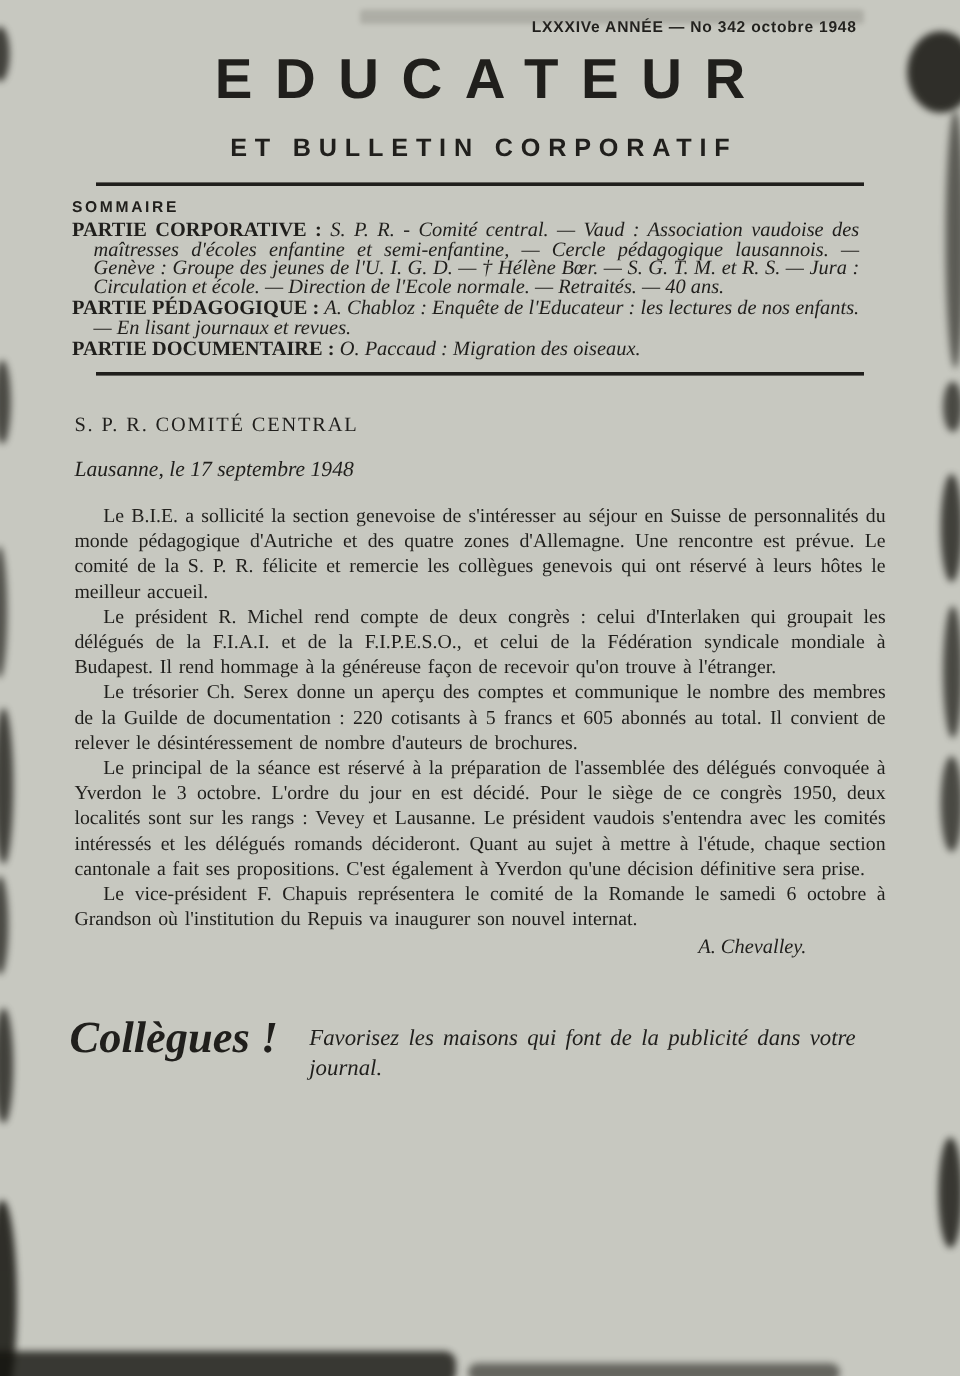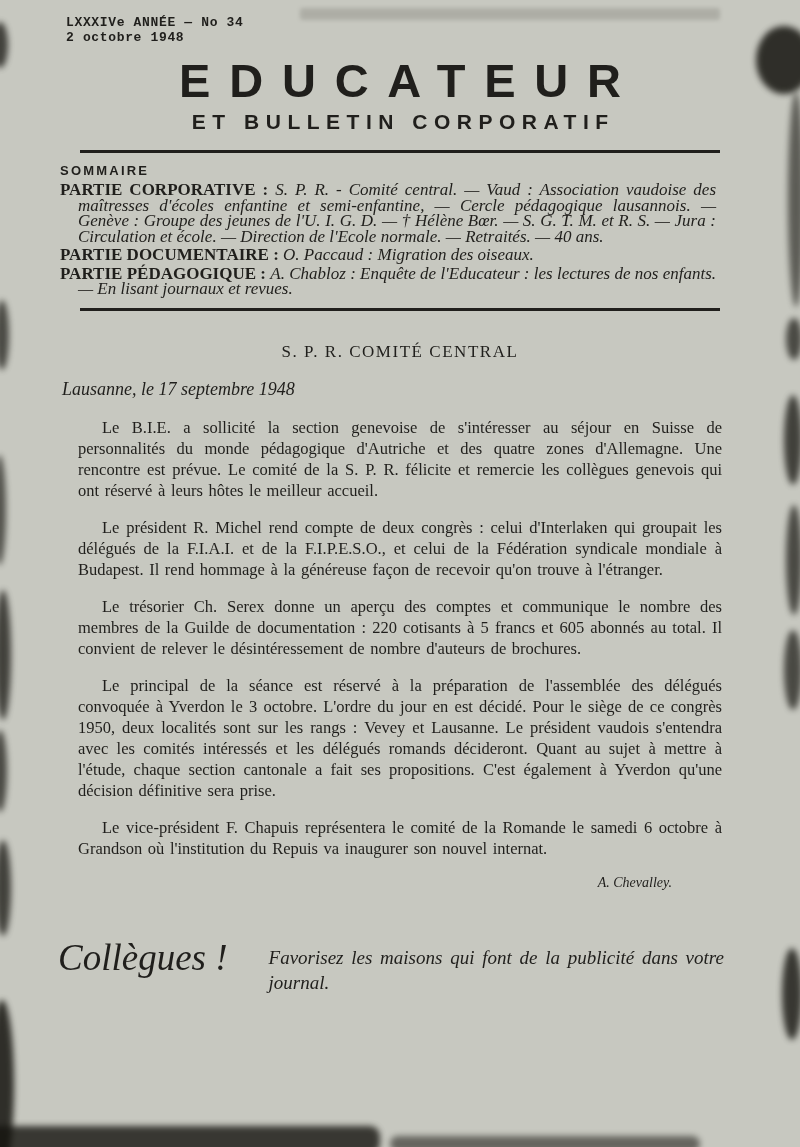"LXXXIVe ANNÉE — No 34" .topline { flex-direction: column -> none; font-family: Liberation Mono, monospace -> Liberation Sans, sans-serif }
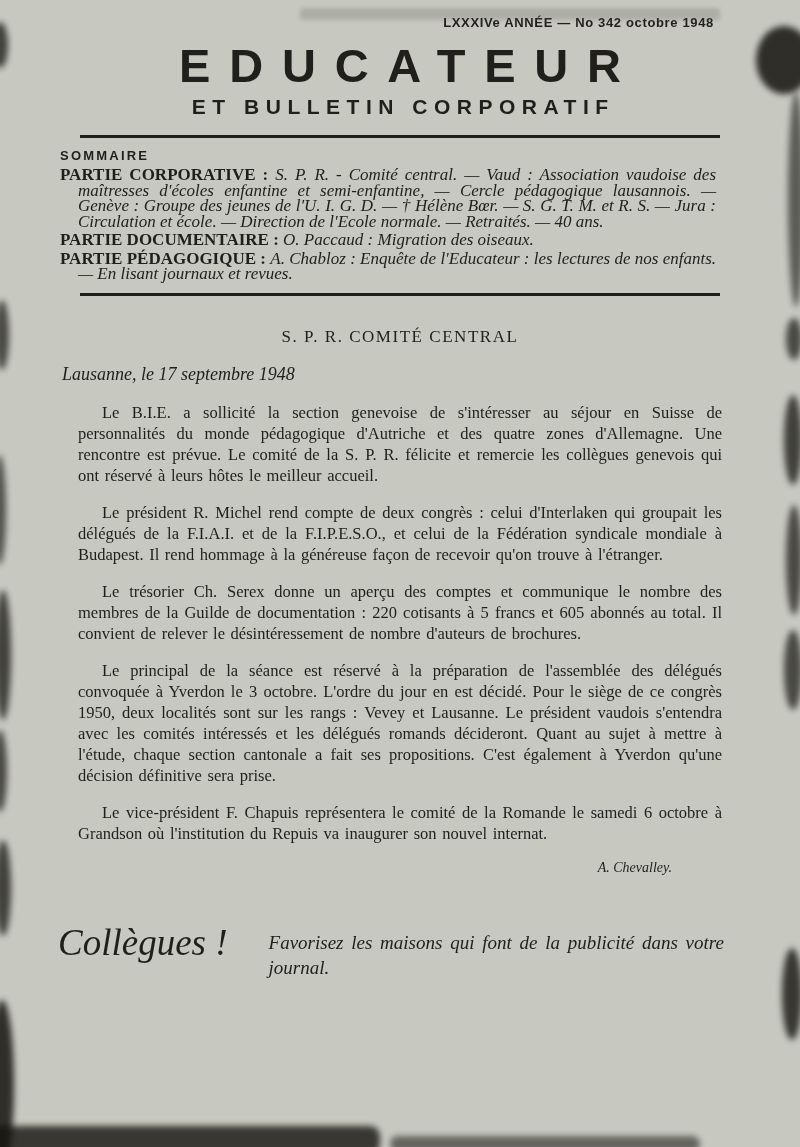"ET BULLETIN CORPORATIF" .masthead-subtitle { margin: 6px 0 0 -> 23px 0 0 }
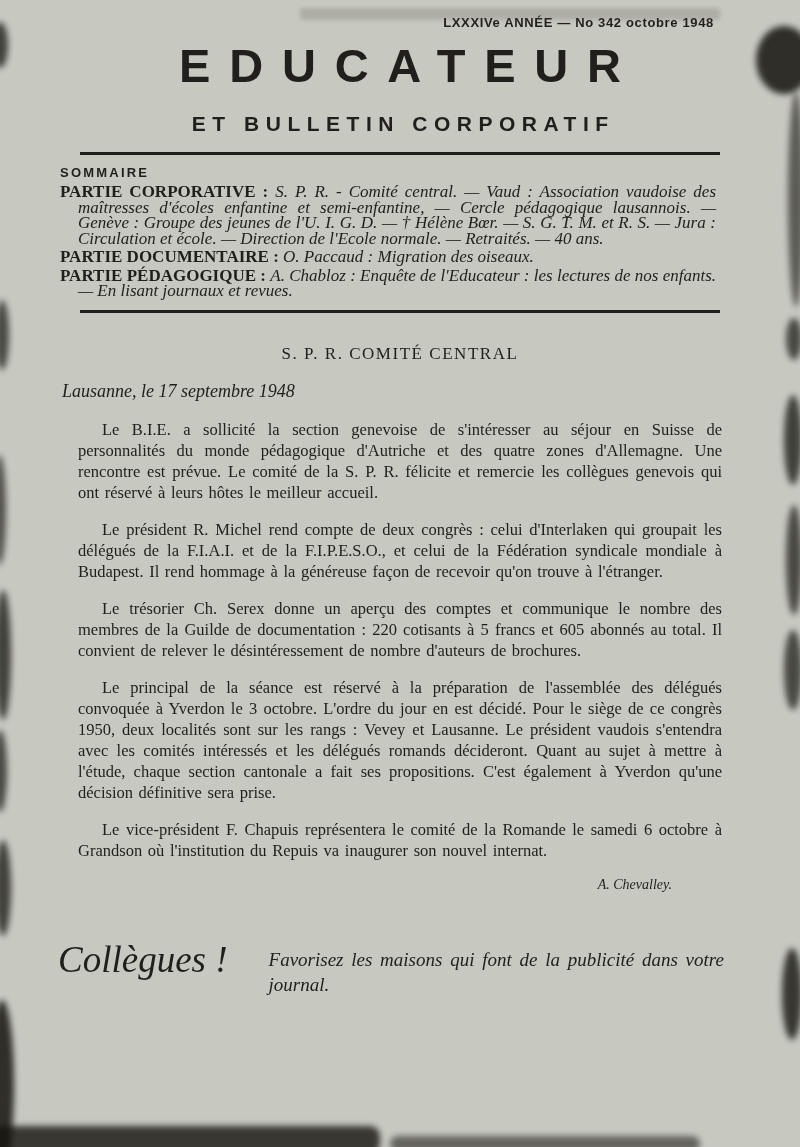"PARTIE DOCUMENTAIRE : O. Paccaud" p.sommaire-item { order: before "PARTIE PÉDAGOGIQUE : A. Chabloz" -> after "PARTIE PÉDAGOGIQUE : A. Chabloz" }
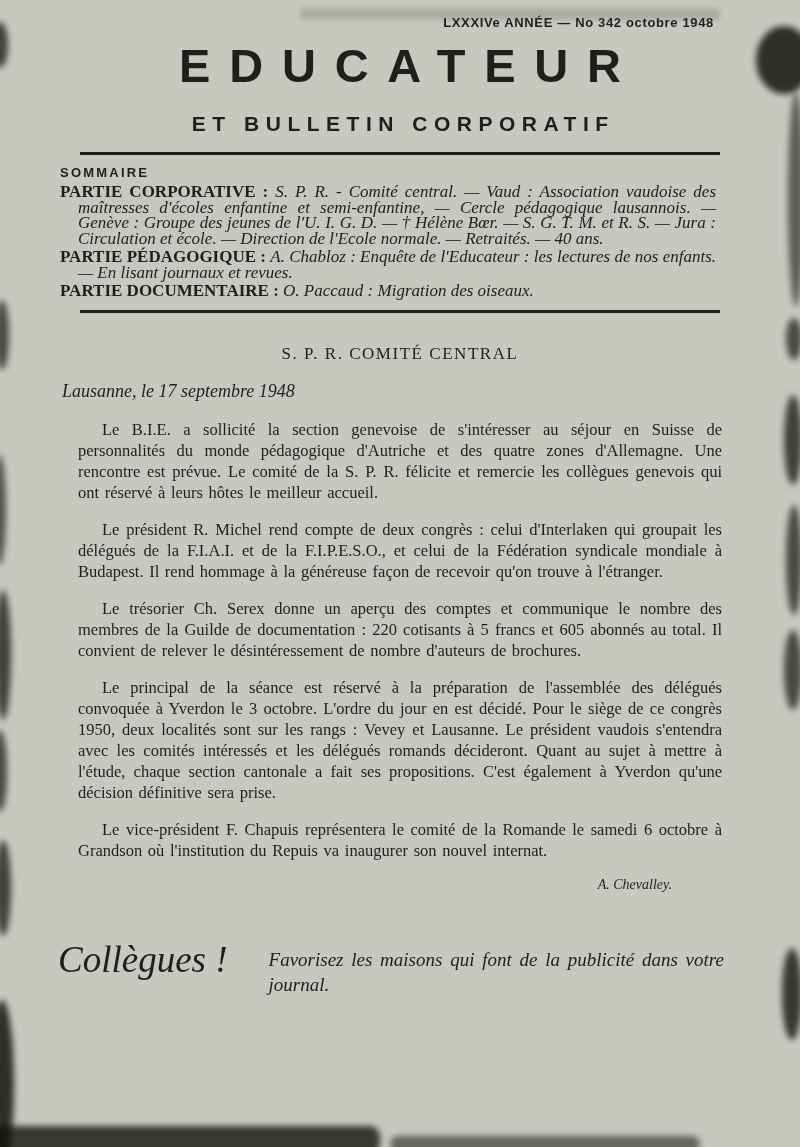"S. P. R. COMITÉ CENTRAL" .subheading { text-align: center -> none }
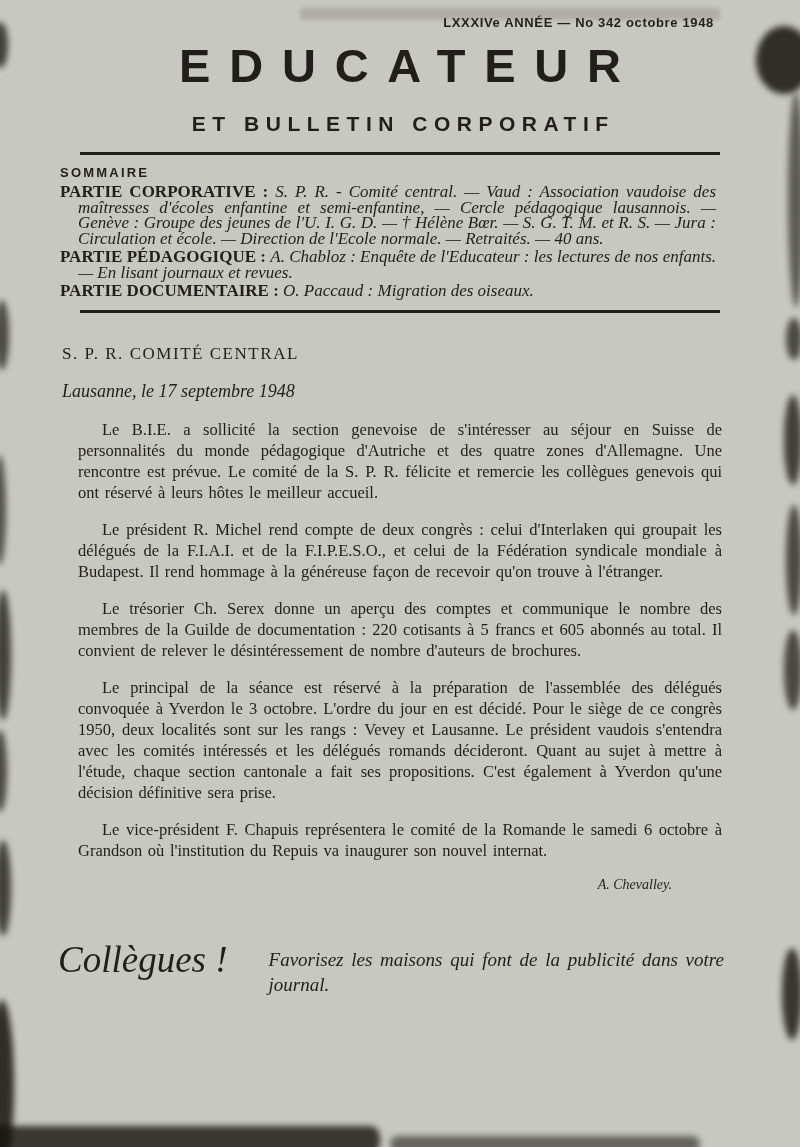"Le B.I.E. a sollicité la" .body-para { margin: 16px -> 0 }
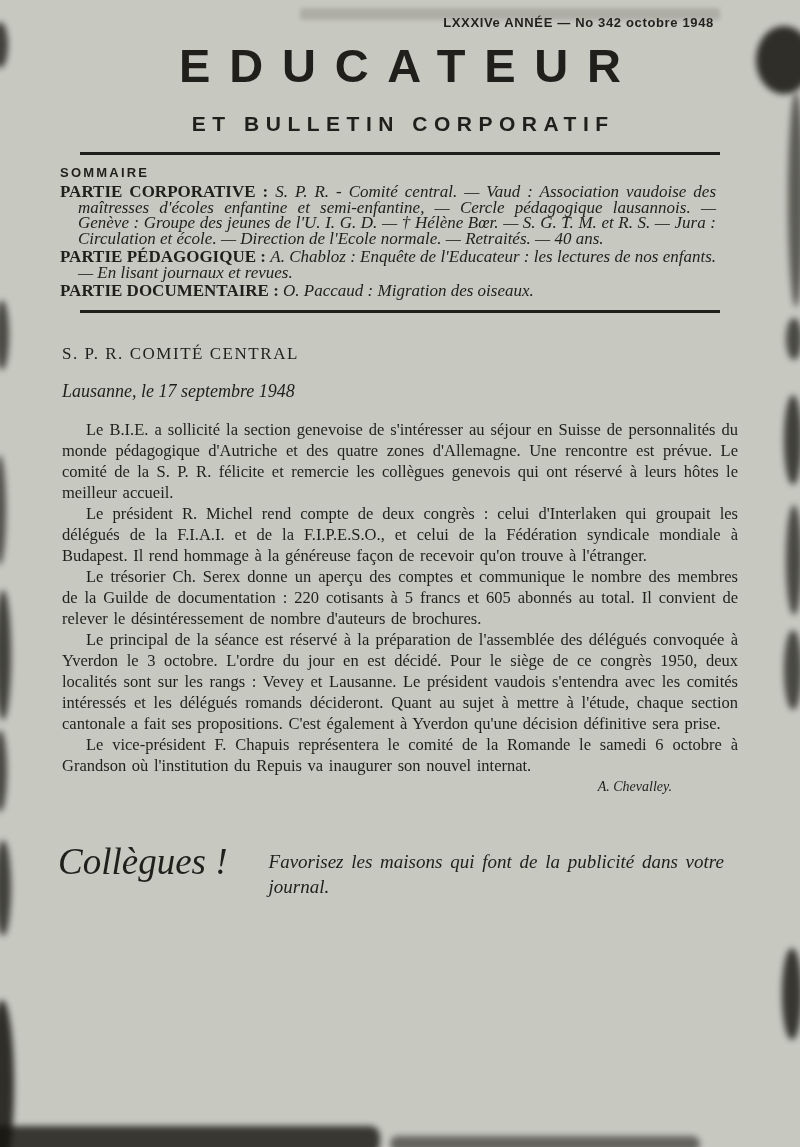"A. Chevalley." .signature { font-size: 14px -> 17px }
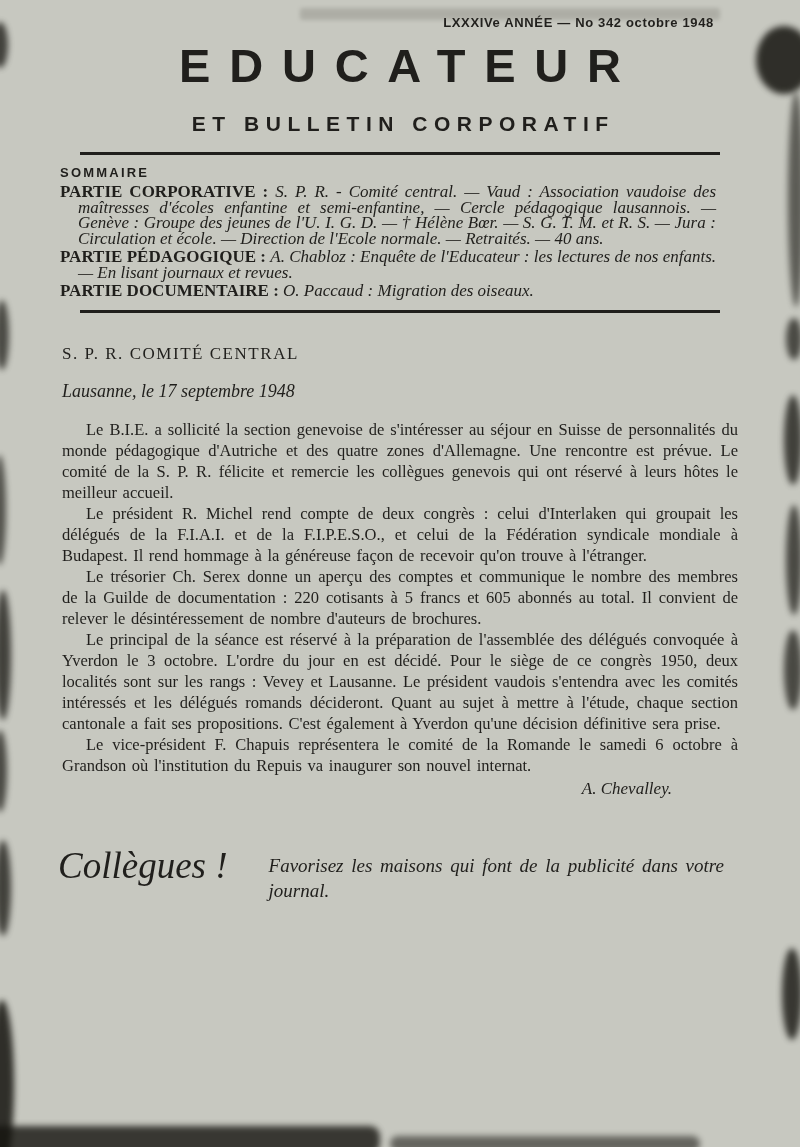"Collègues !" .callout { font-weight: normal -> bold }
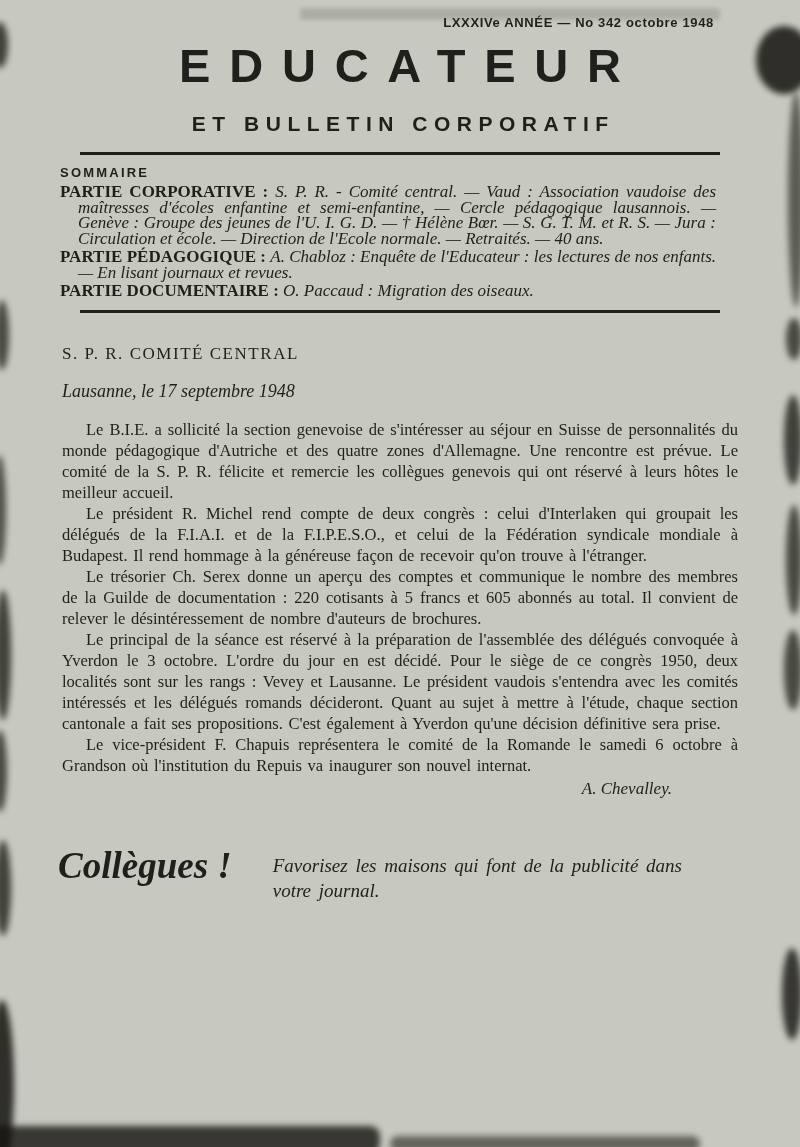"Favorisez les maisons qui font" .message { margin-left: 15px -> none }
